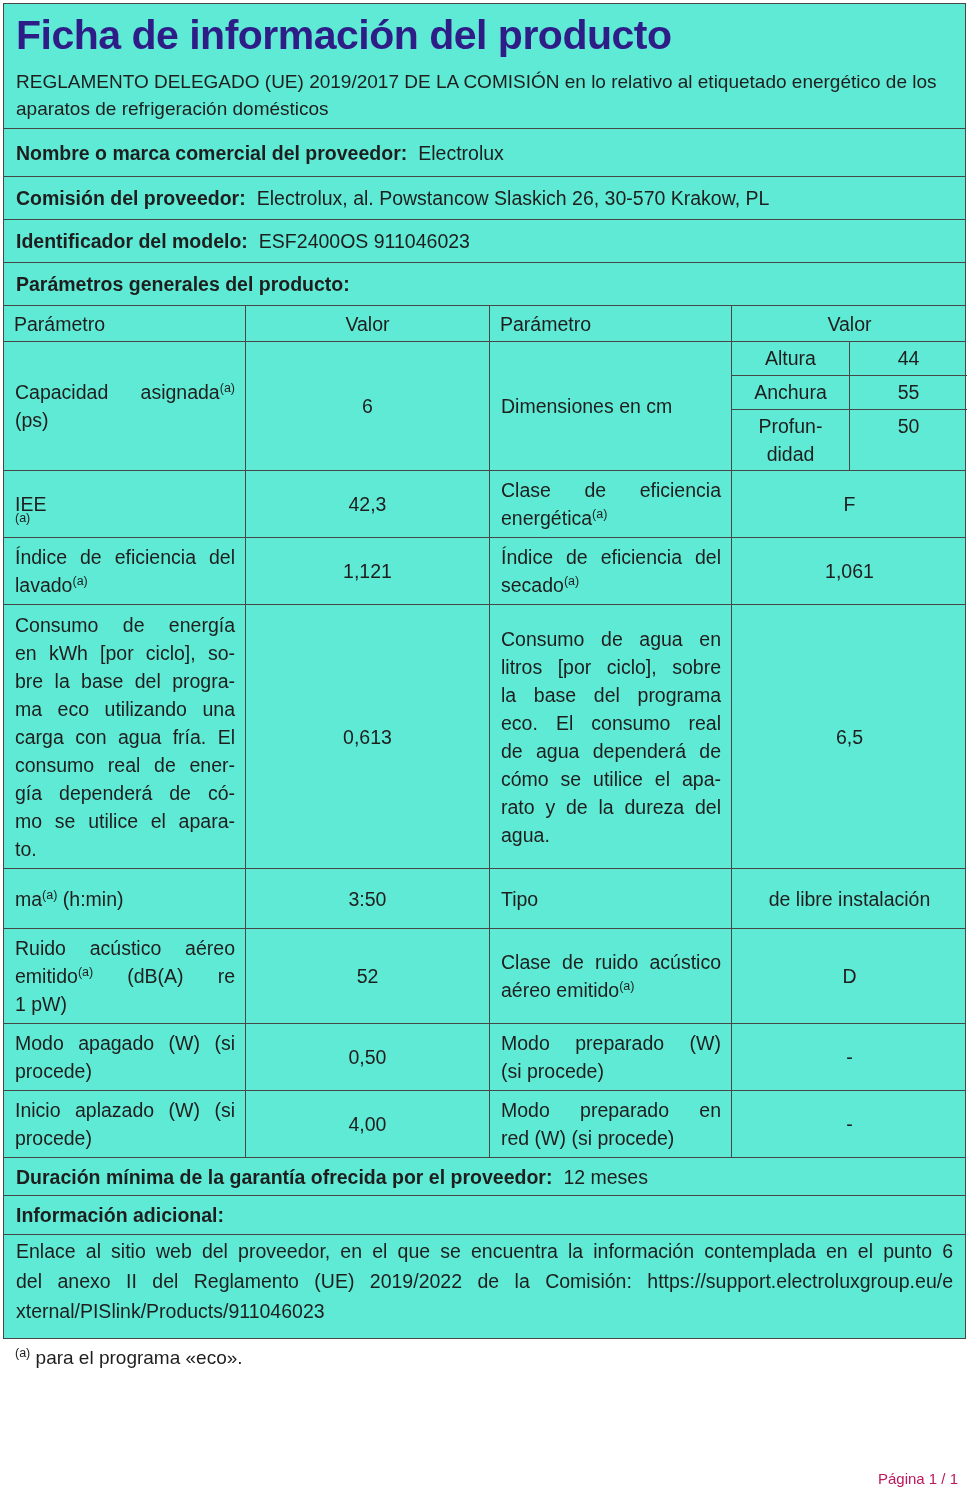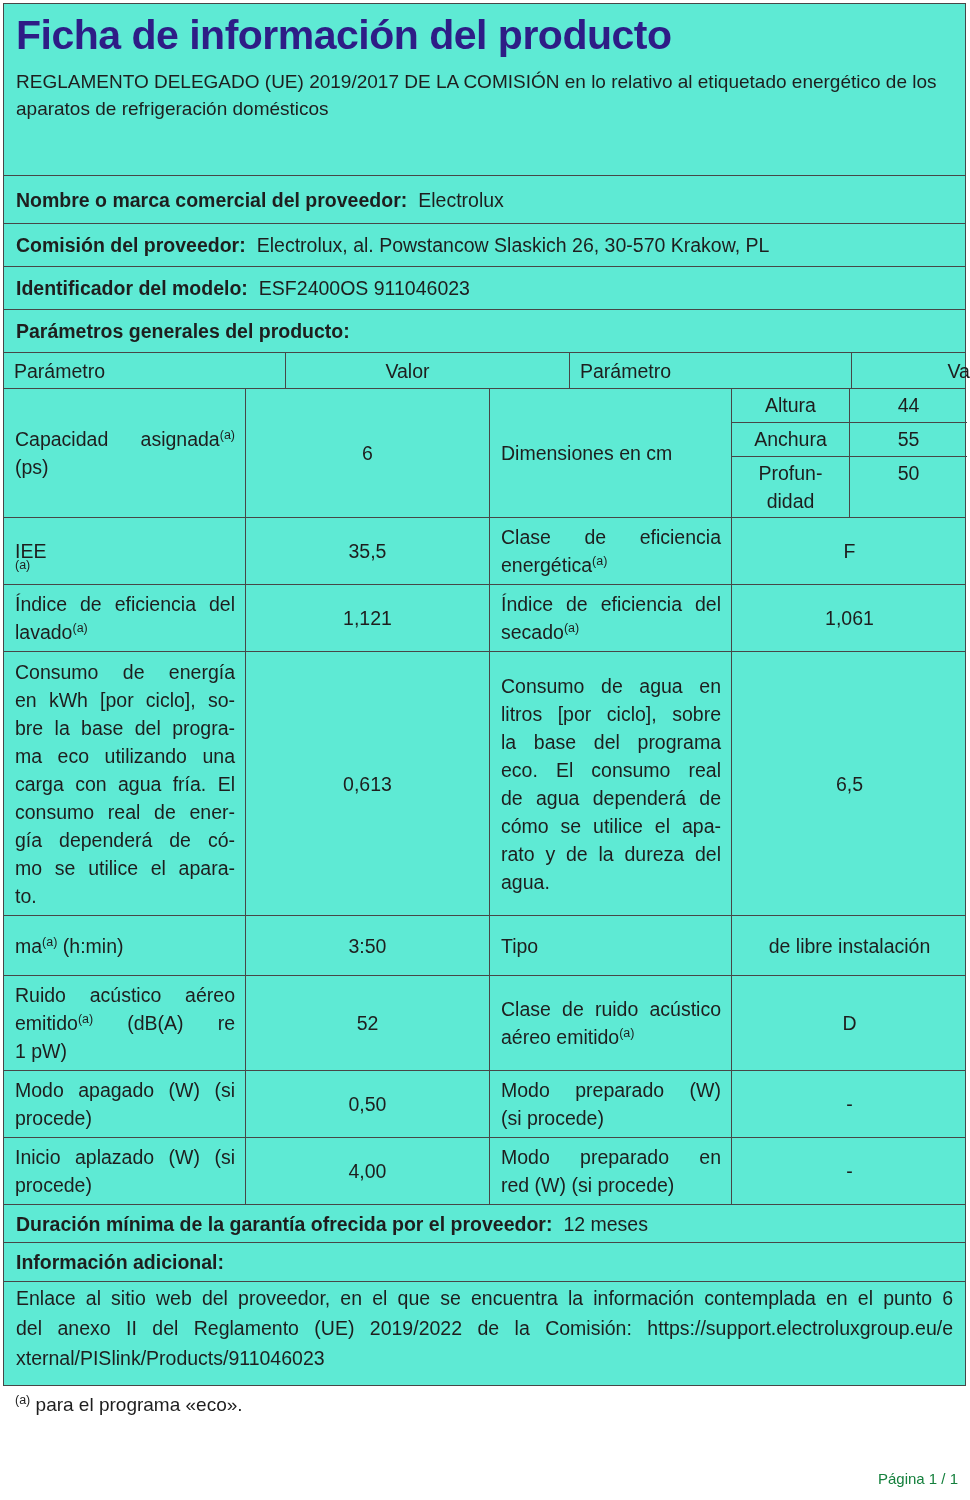"Nombre o marca comercial del" .h48 { margin-top: 47px -> none }
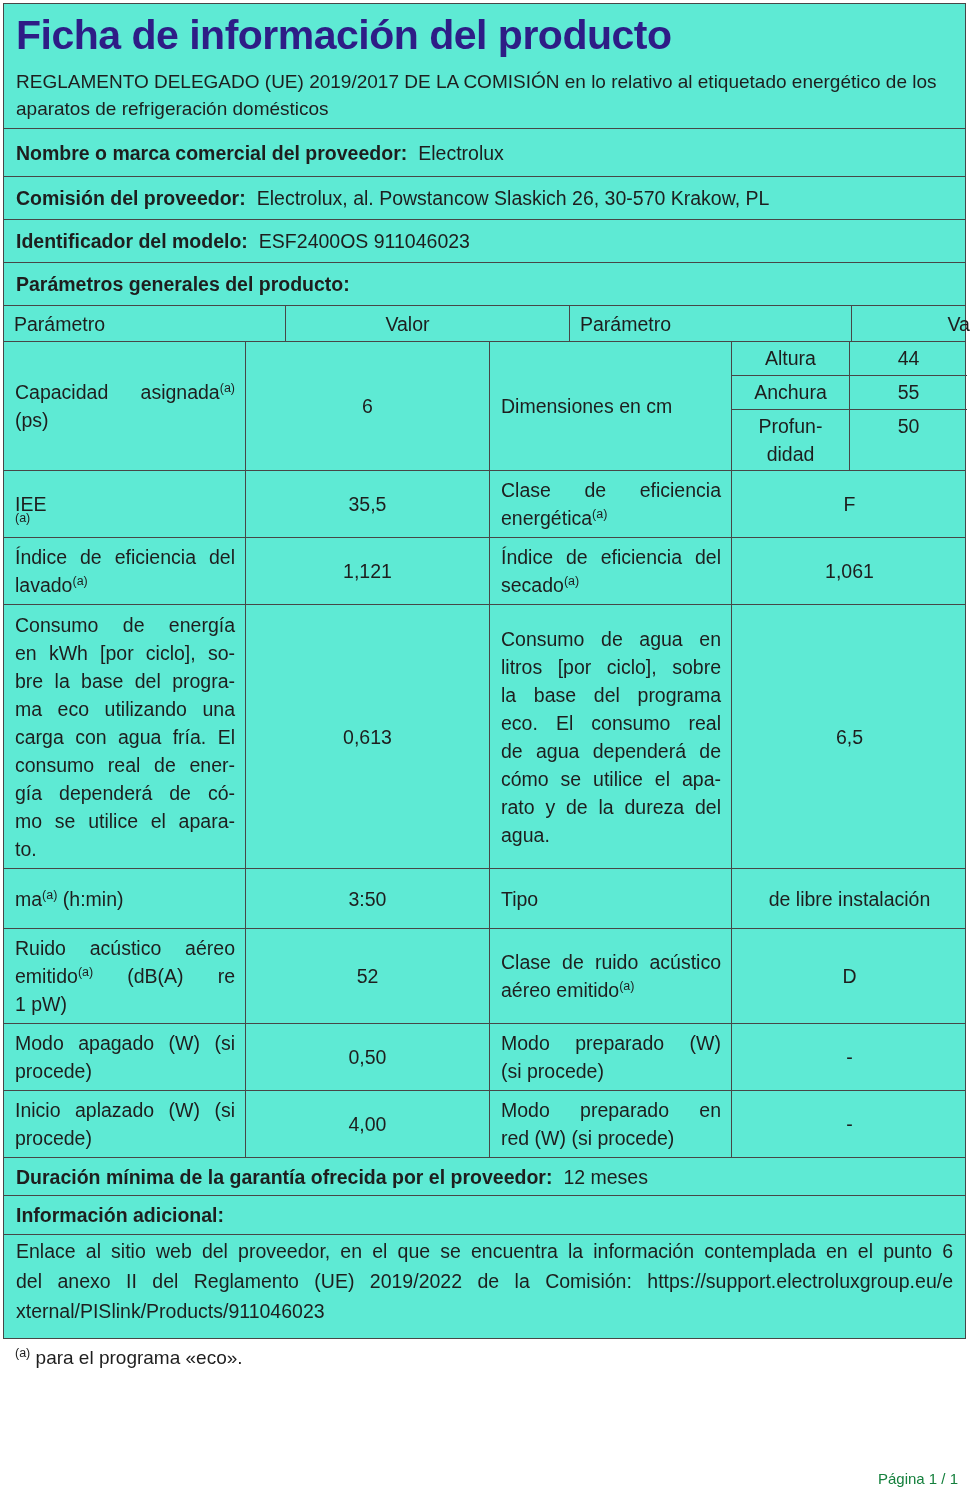"Parámetro" .phead { gap: 40px -> none }
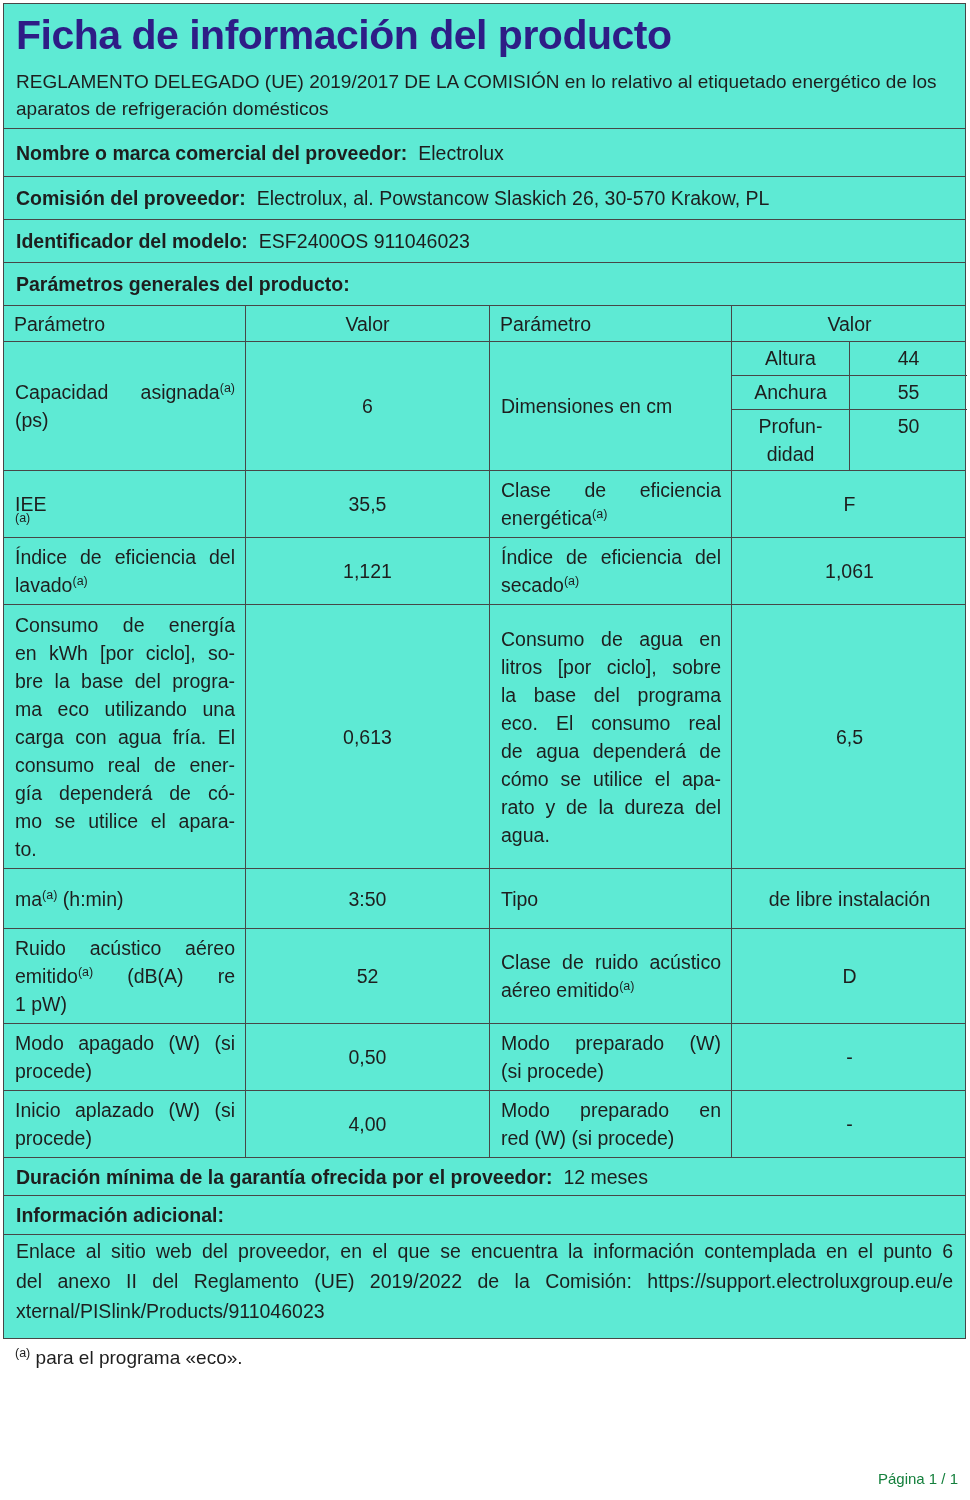"35,5" div.c { text: 35,5 -> 42,3 }
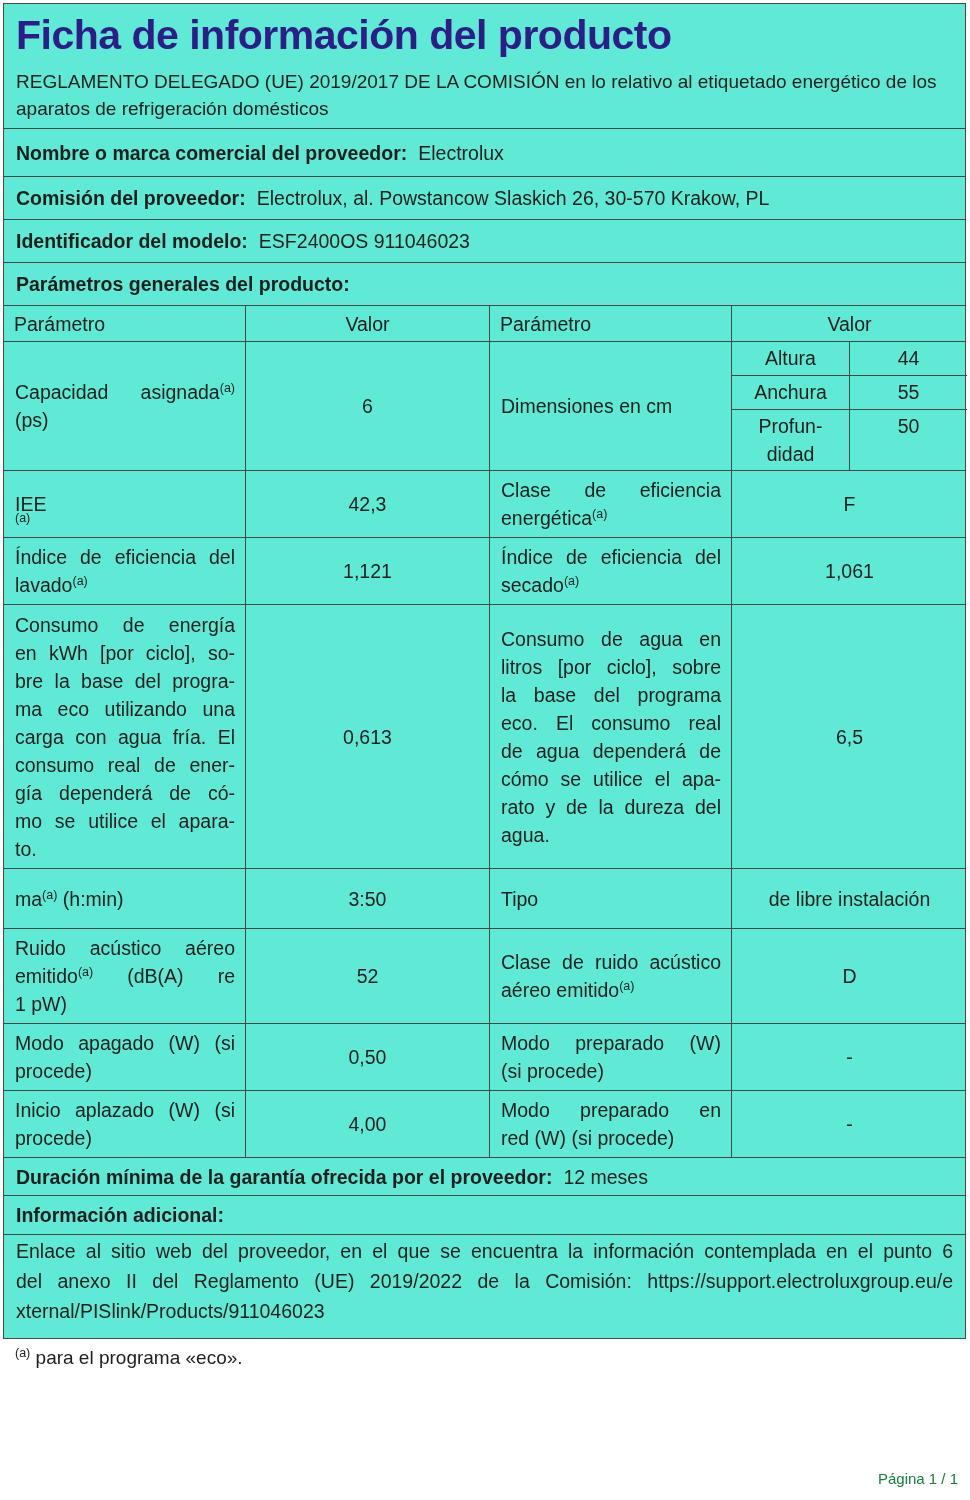"Página 1 / 1" .page-footer { color: #15803d -> #be185d }
